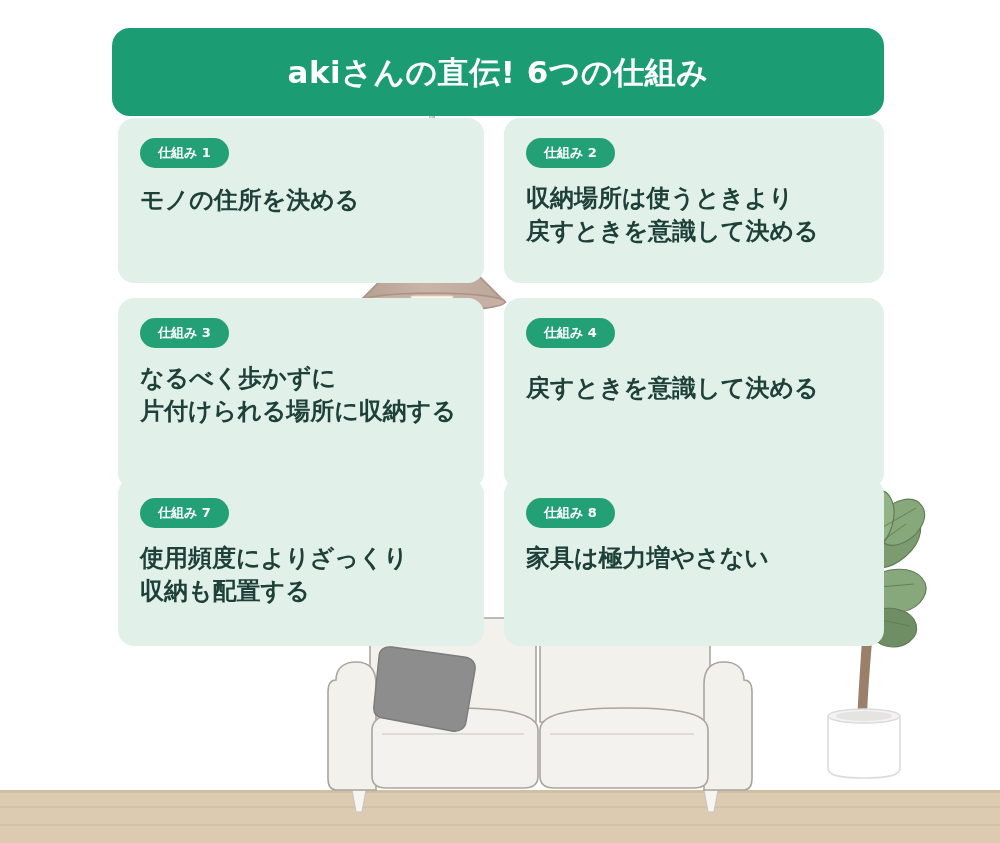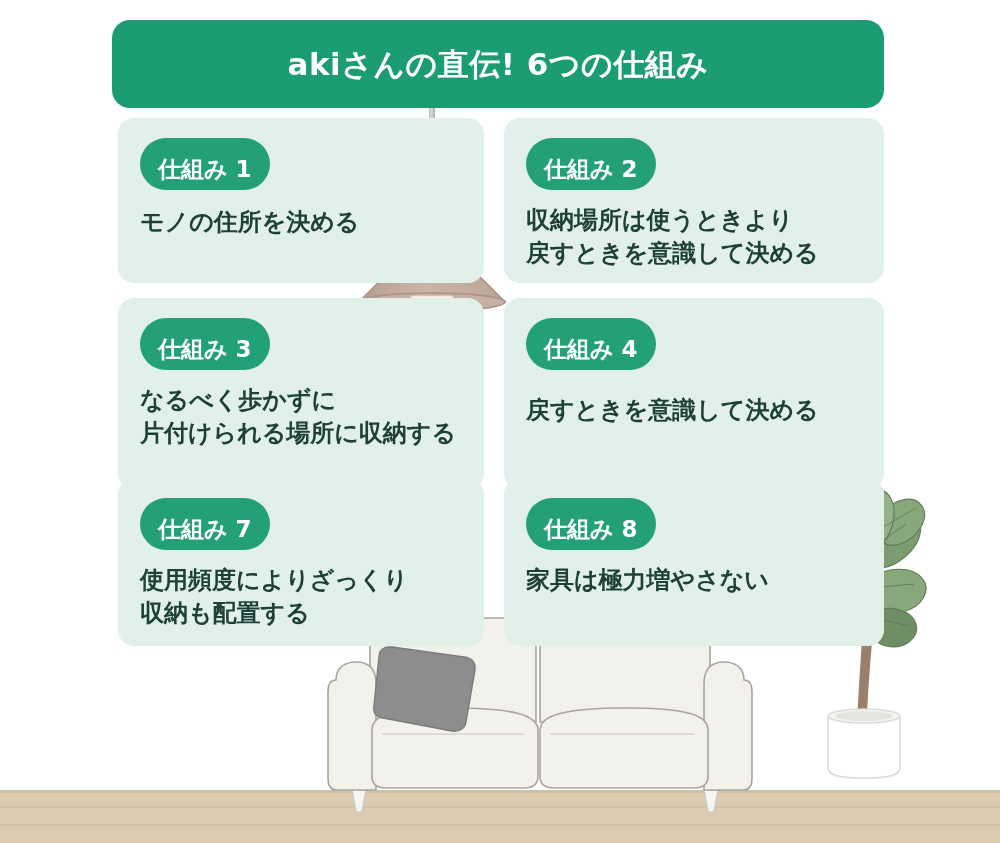"akiさんの直伝! 6つの仕組み" #header-banner { top: 20px -> 28px }
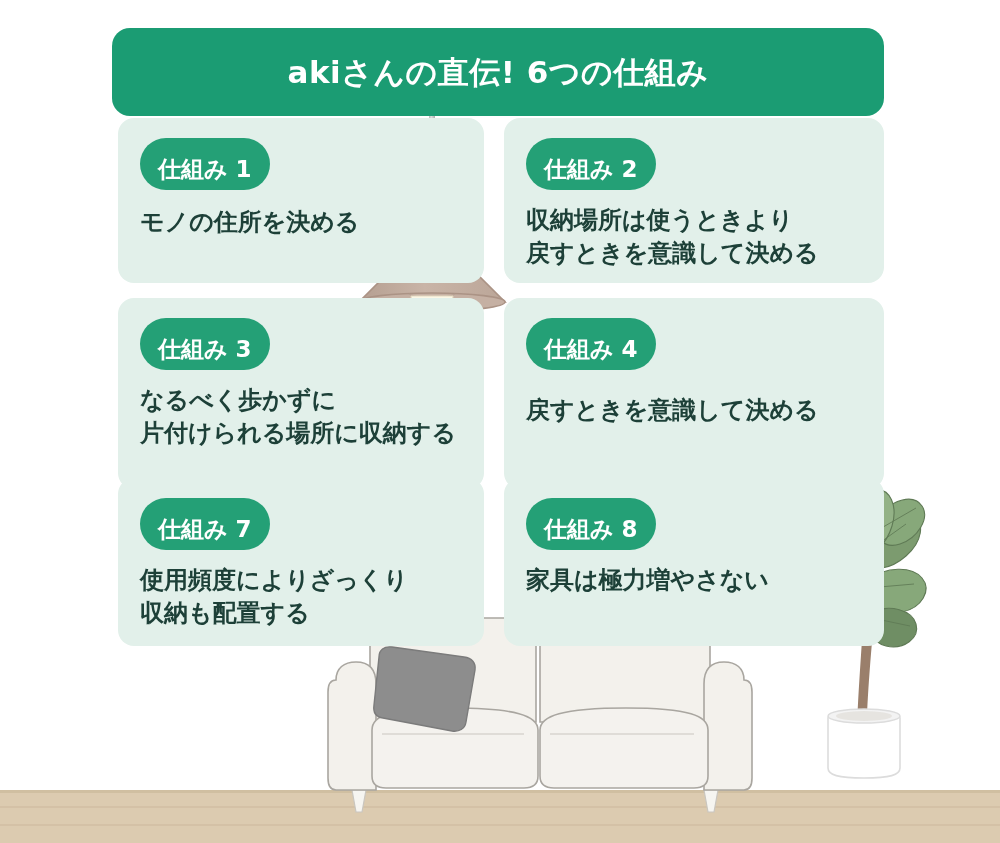"仕組み 1" .badge { font-size: 23px -> 13px; padding: 20px 18px 9px 18px -> 8px 18px 9px 18px }
